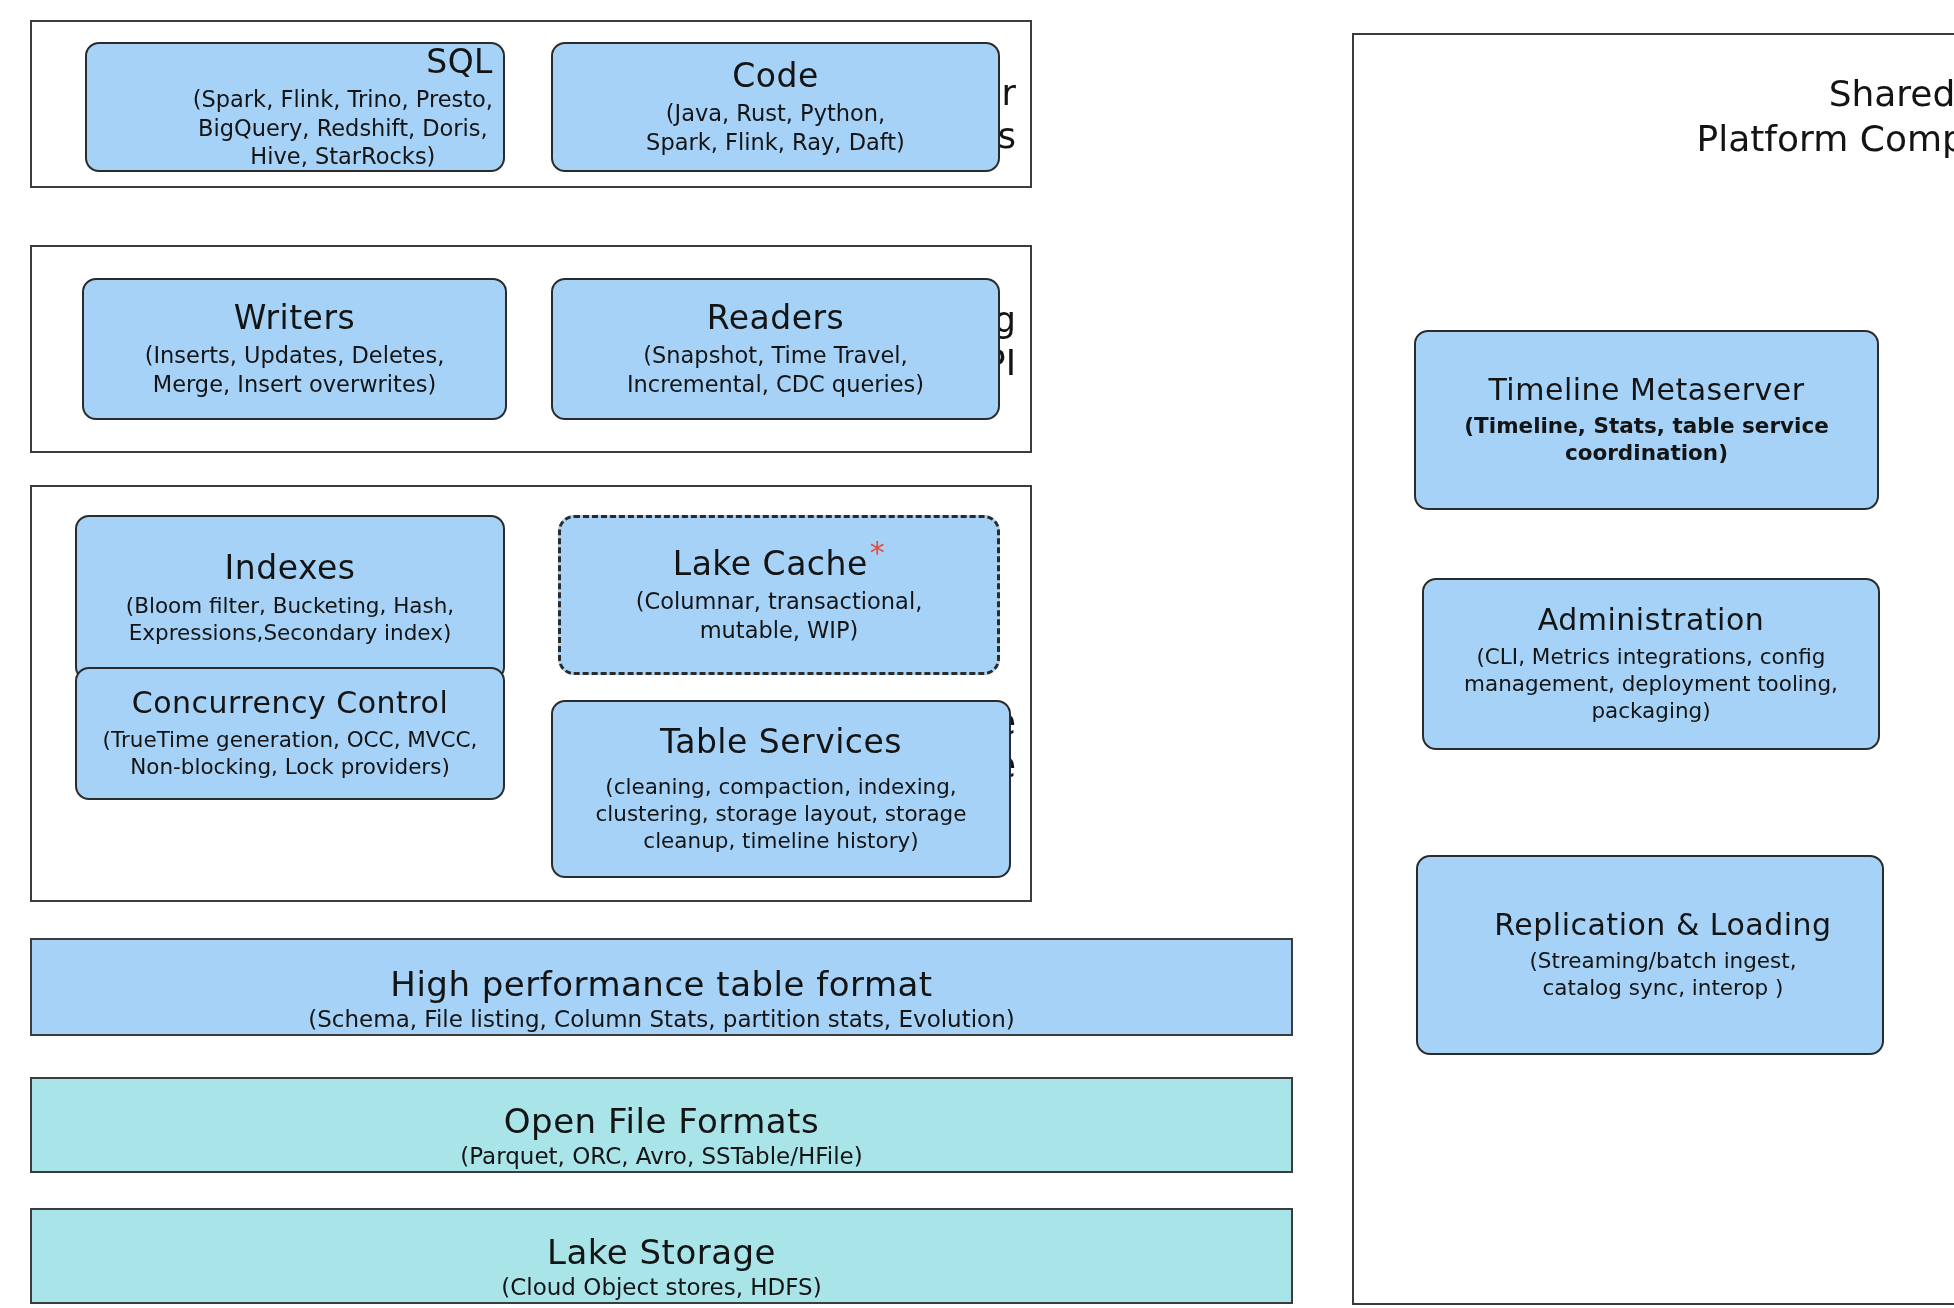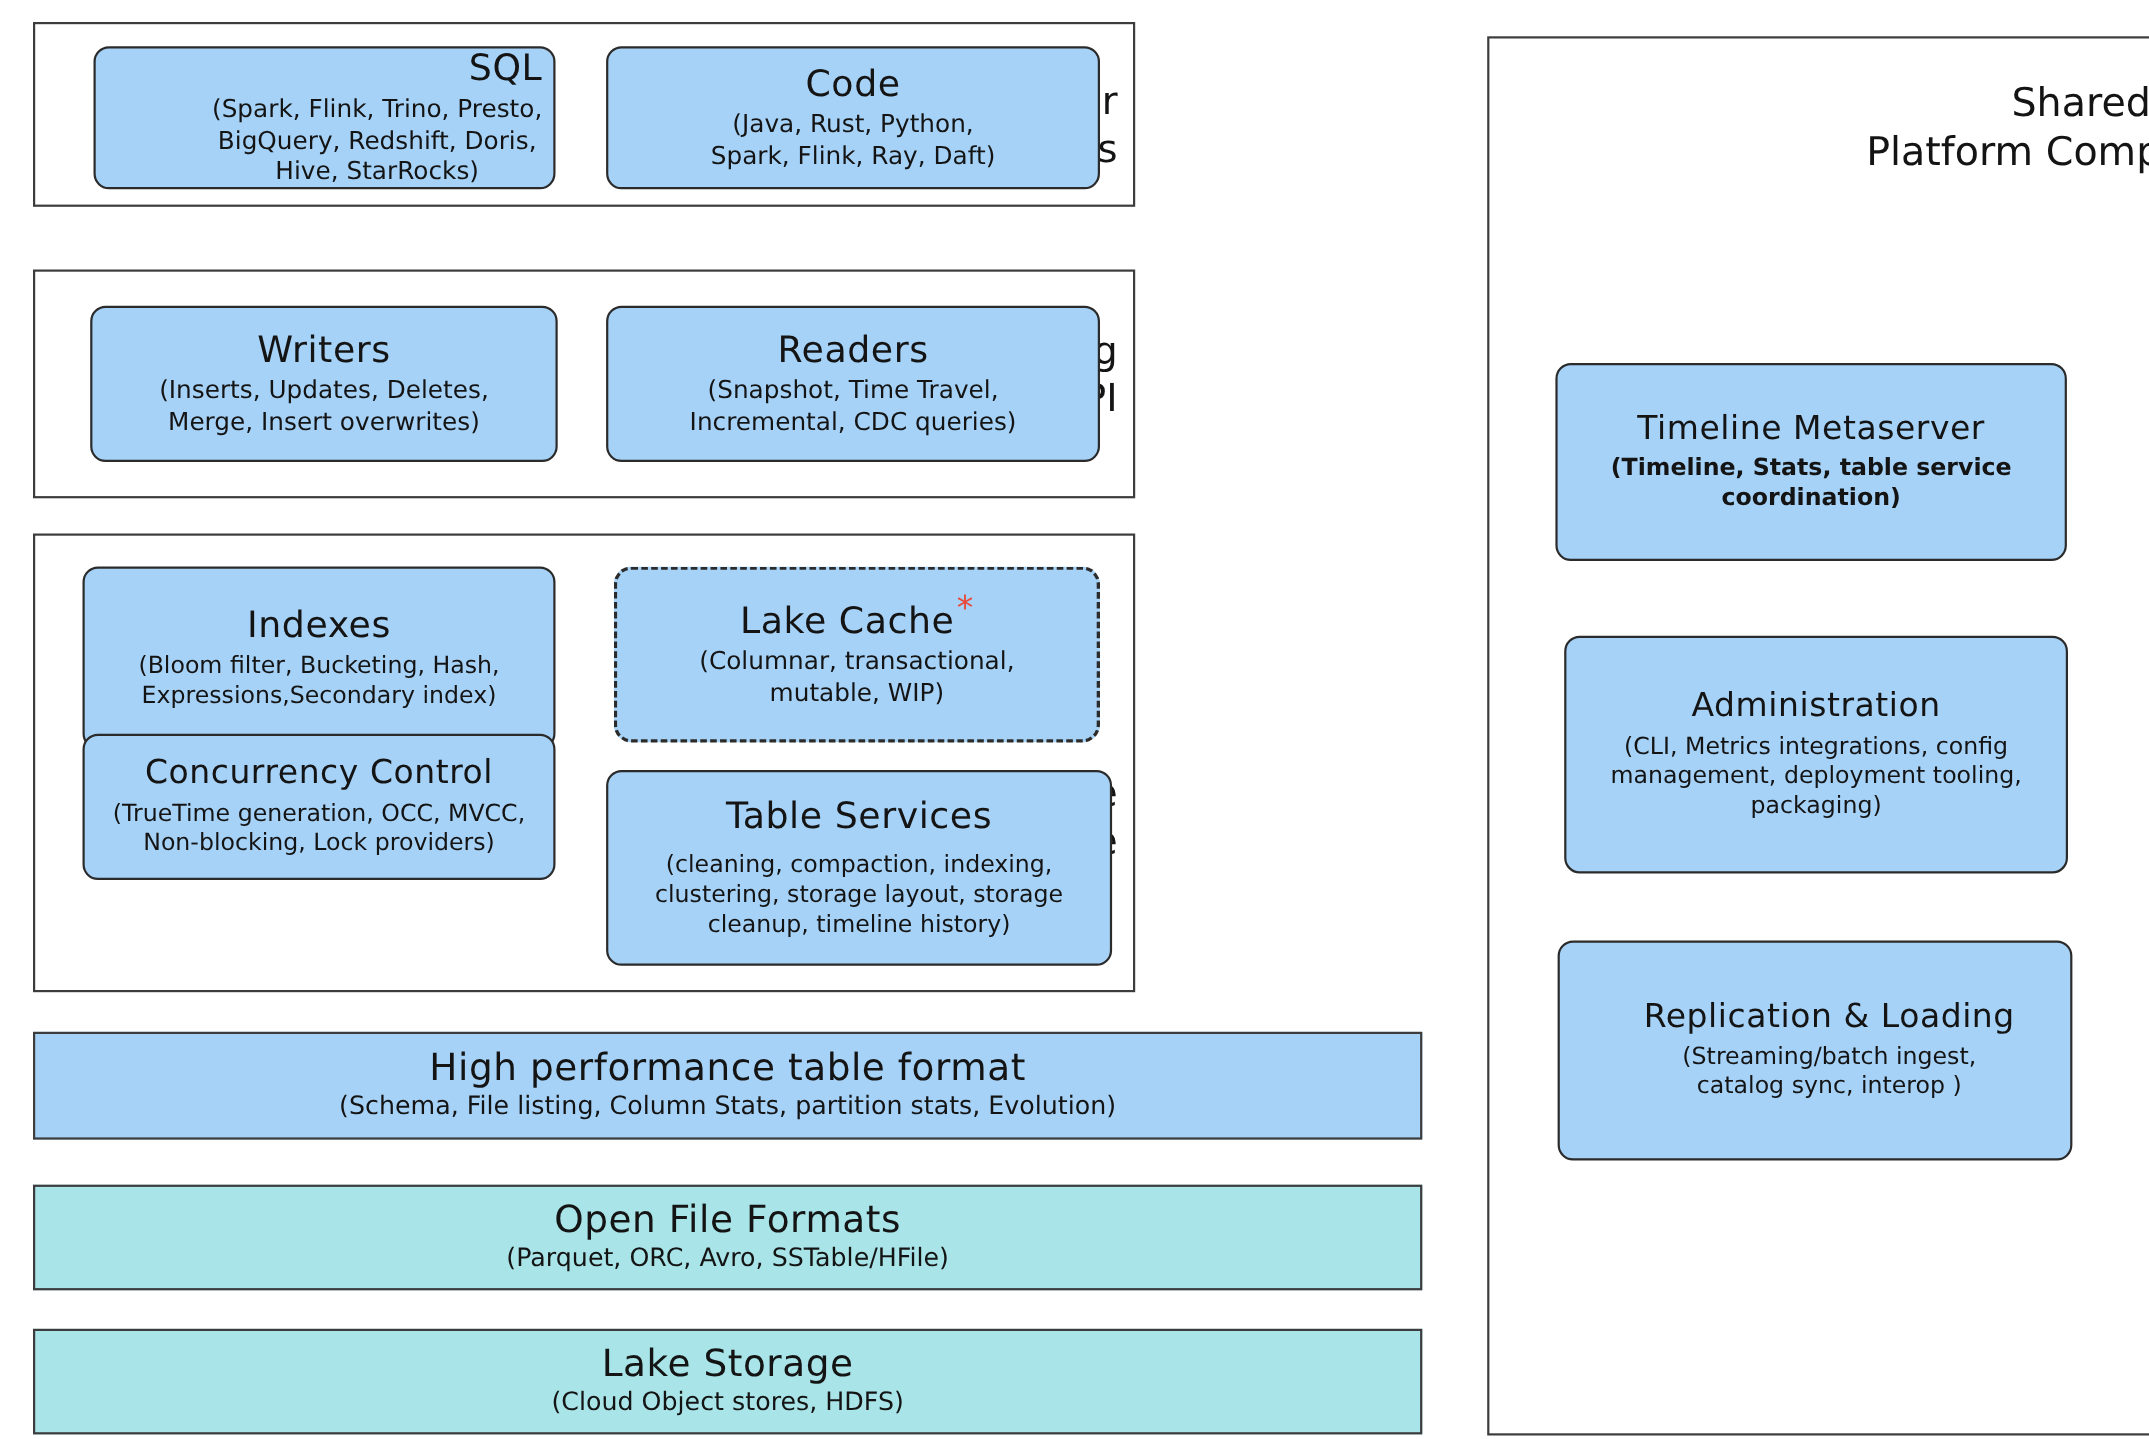"Administration" div.card { height: 216px -> 172px }
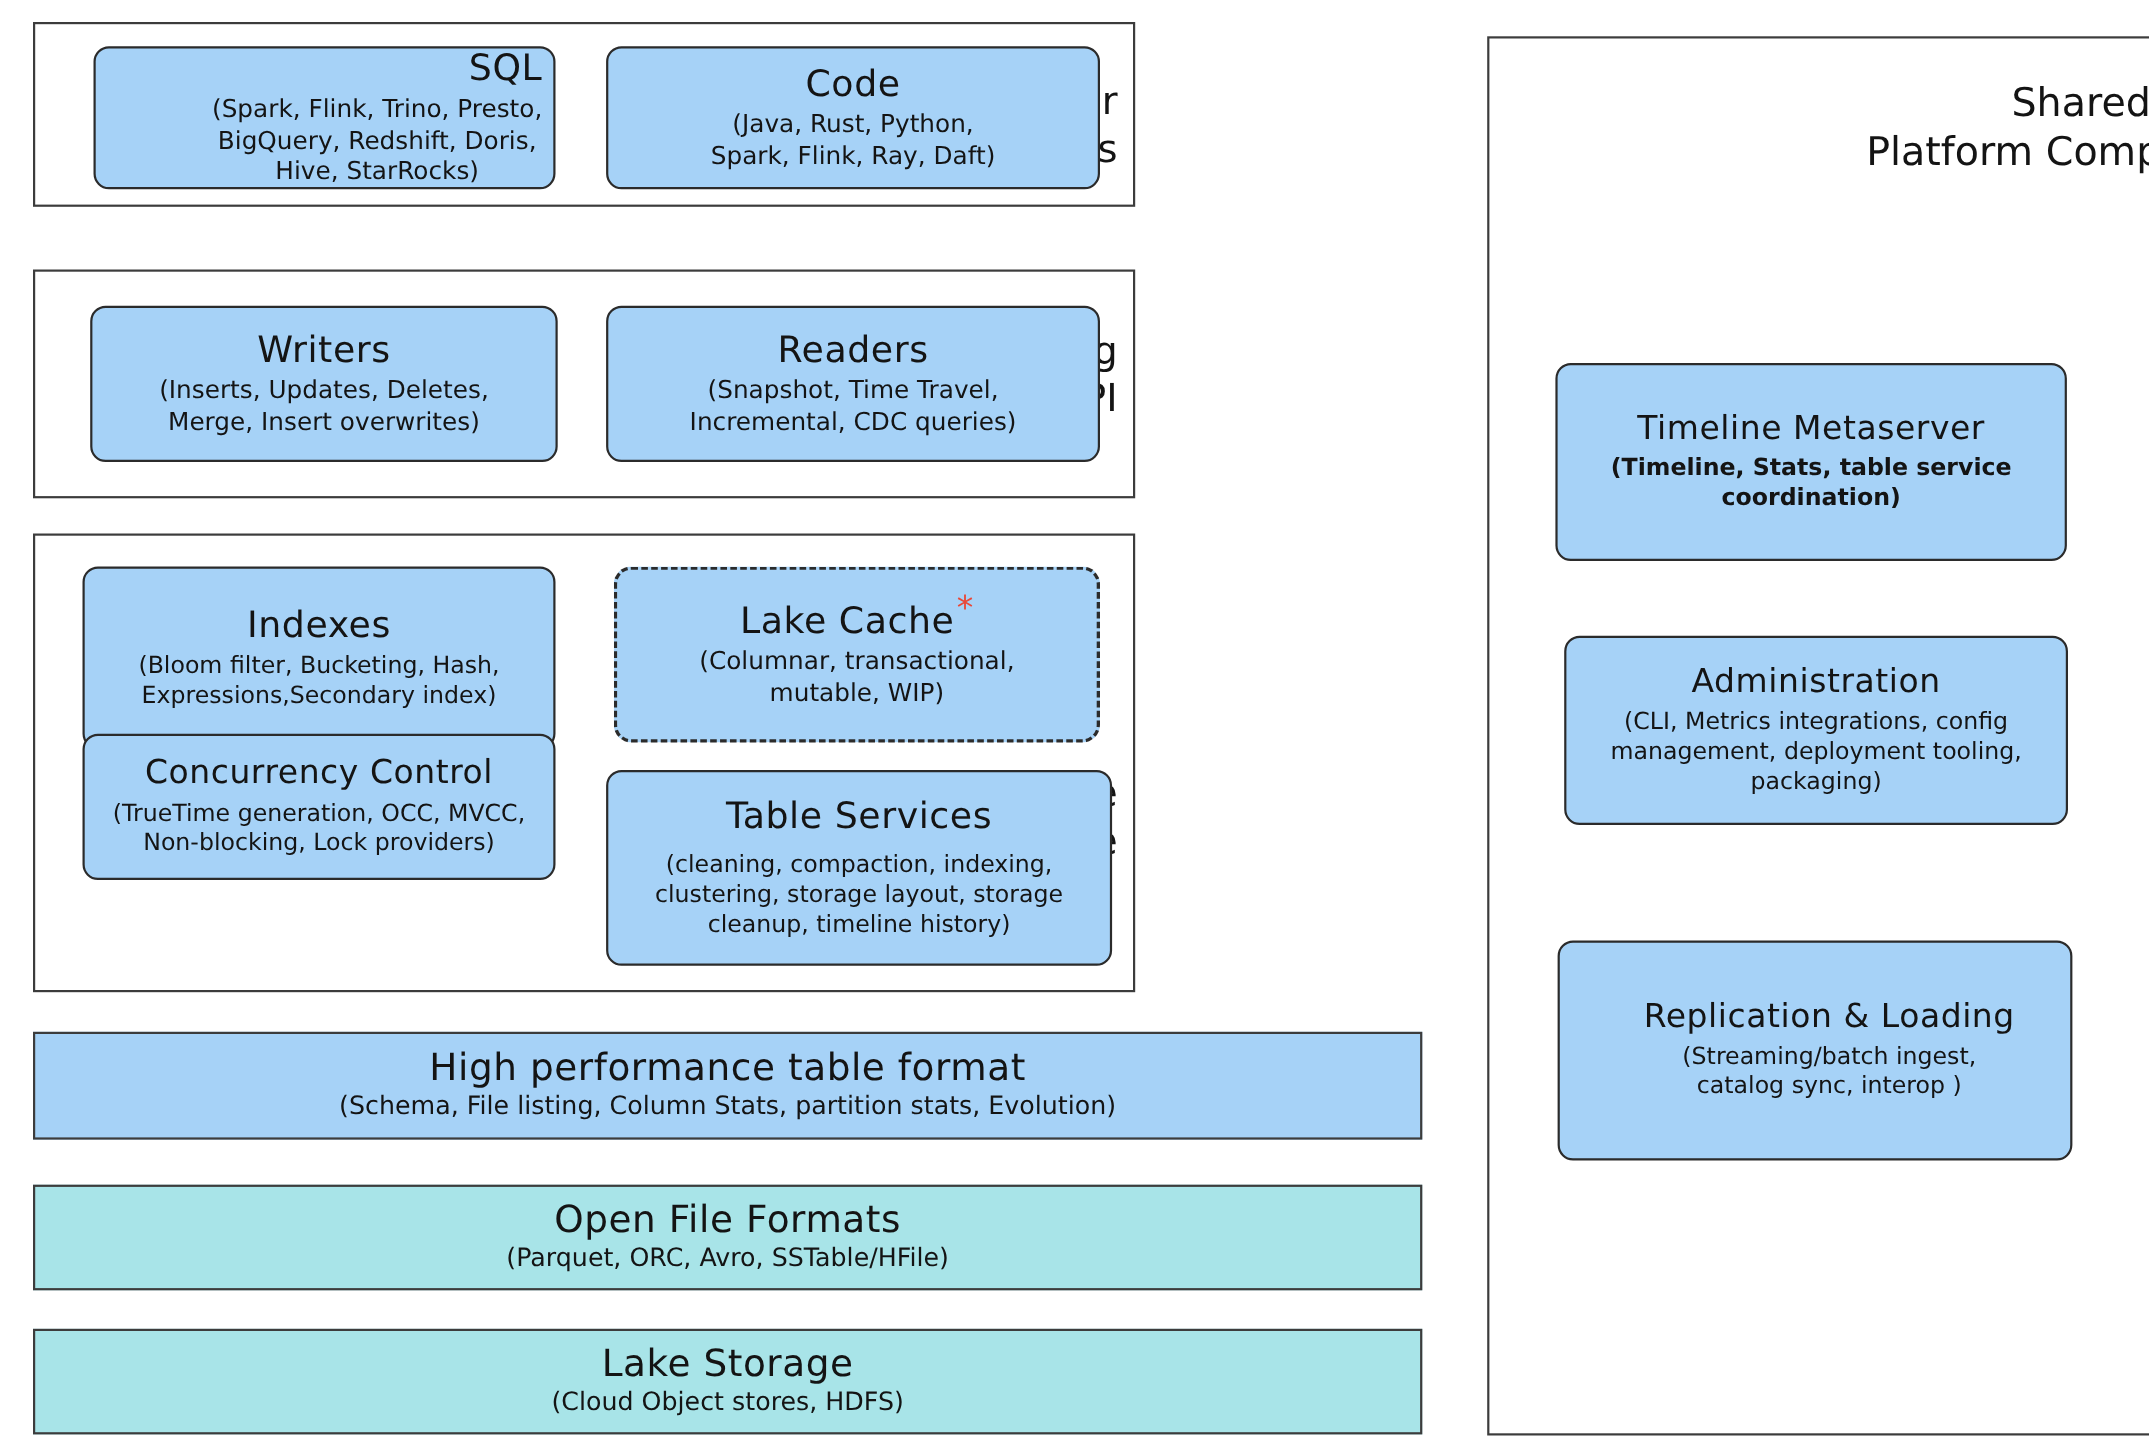"High performance table format" .band { justify-content: center -> flex-end }
